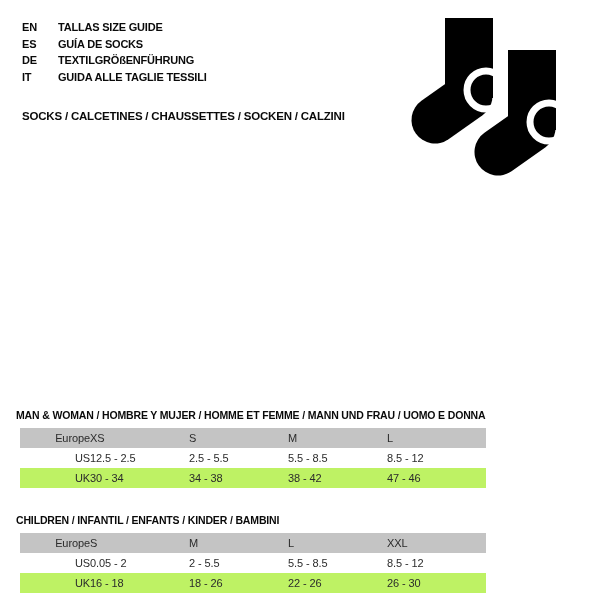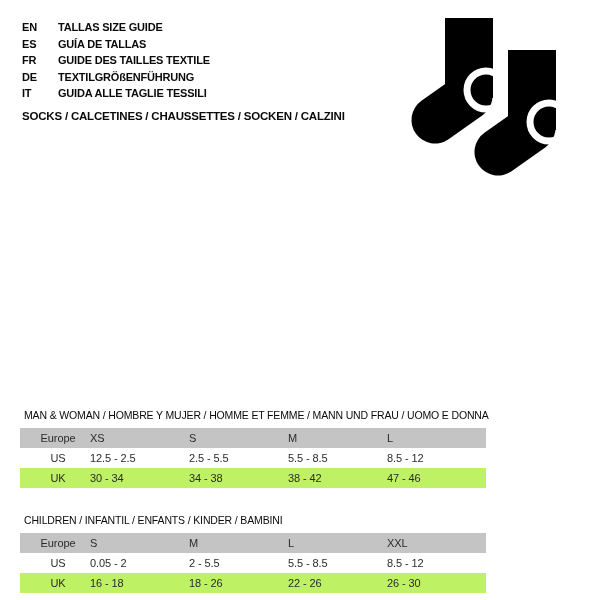"GUÍA DE TALLAS" span.lang-label { text: TALLAS -> SOCKS }
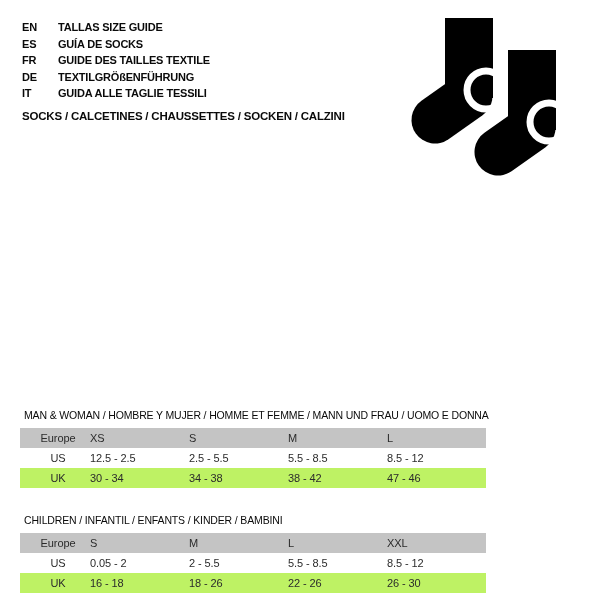"FR" div.lang-row { html: <div> <span>FR</span> <span>GUIDE DES TAILLES TEXTILE</span> </div> -> none }
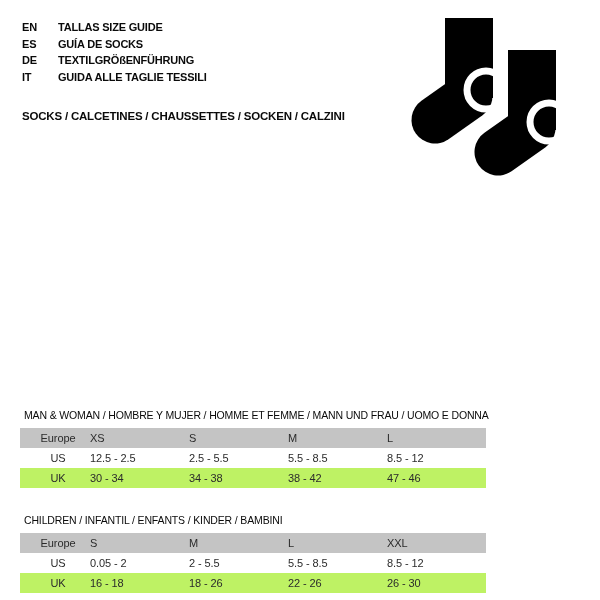"MAN & WOMAN / HOMBRE" .tbl-title { font-weight: normal -> bold; left: 24px -> 16px }
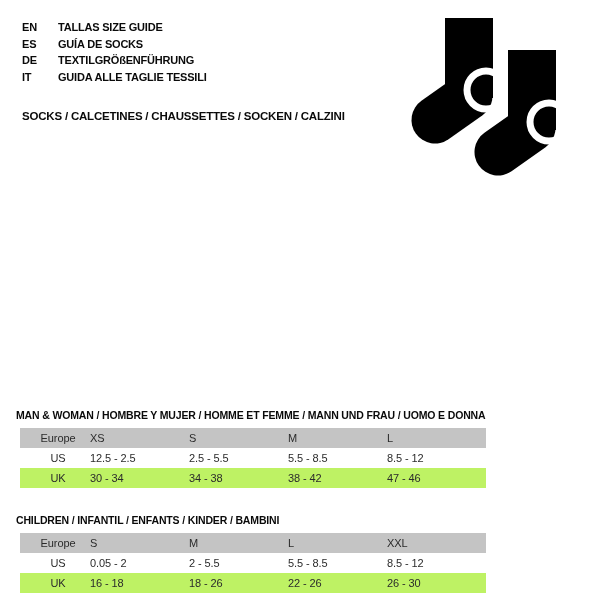"Europe" .size-table .c0 { text-align: center -> right }
